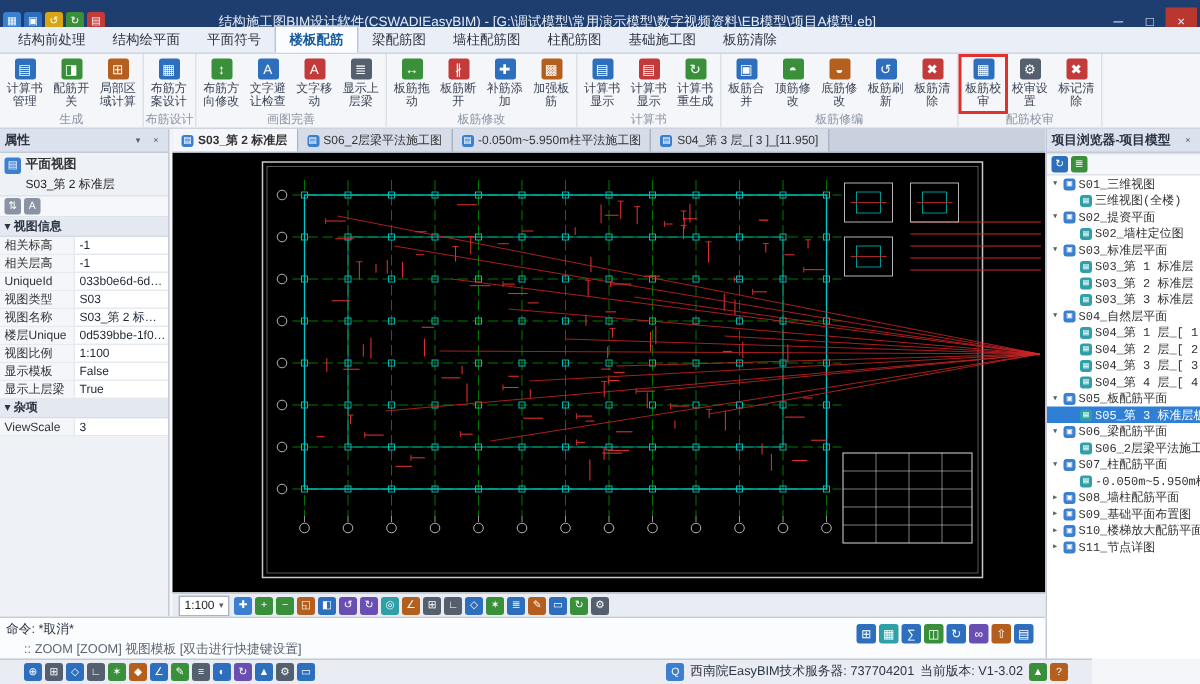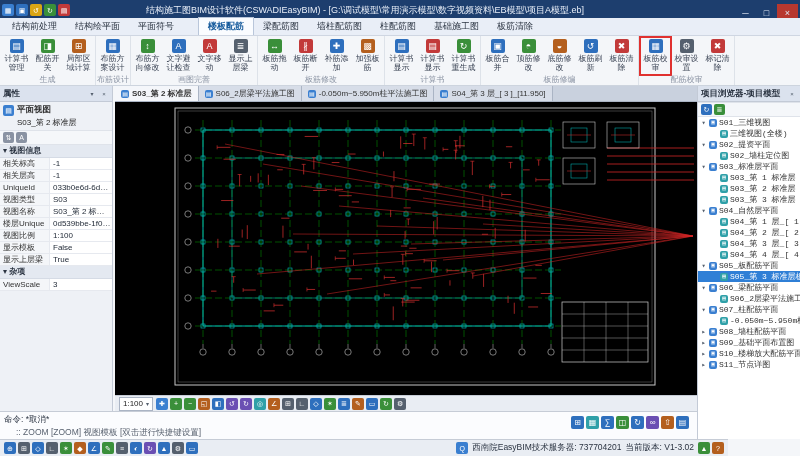"结构施工图BIM设计软件(CSWADIEasyBIM) -" #titlebar { align-items: flex-start -> center; padding: 4px 2px -> 14px 2px }
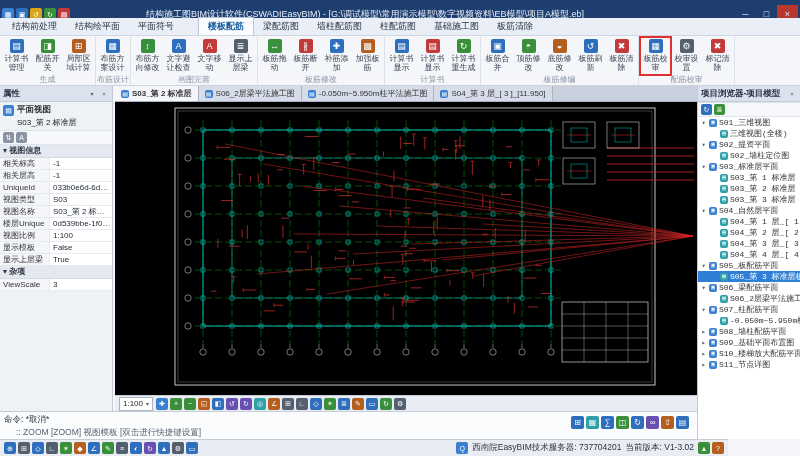"楼板配筋" .mtab.active { margin-left: 15px -> none }
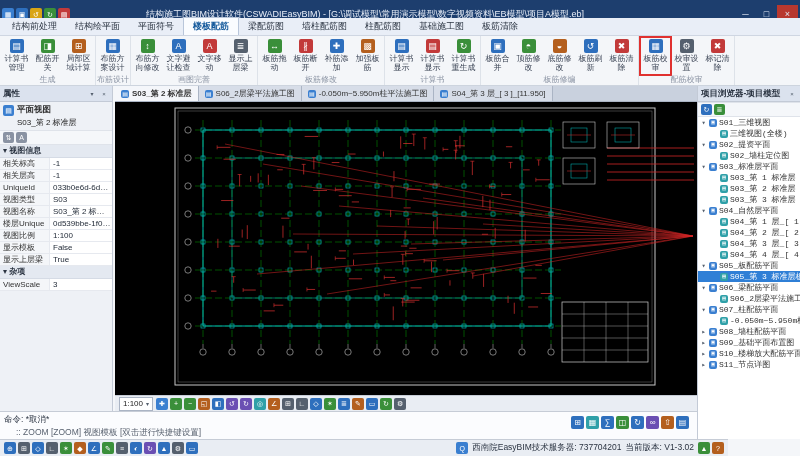"西南院EasyBIM技术服务器: 737704201" #statusbar { padding: 0 4px -> 0 16px }
